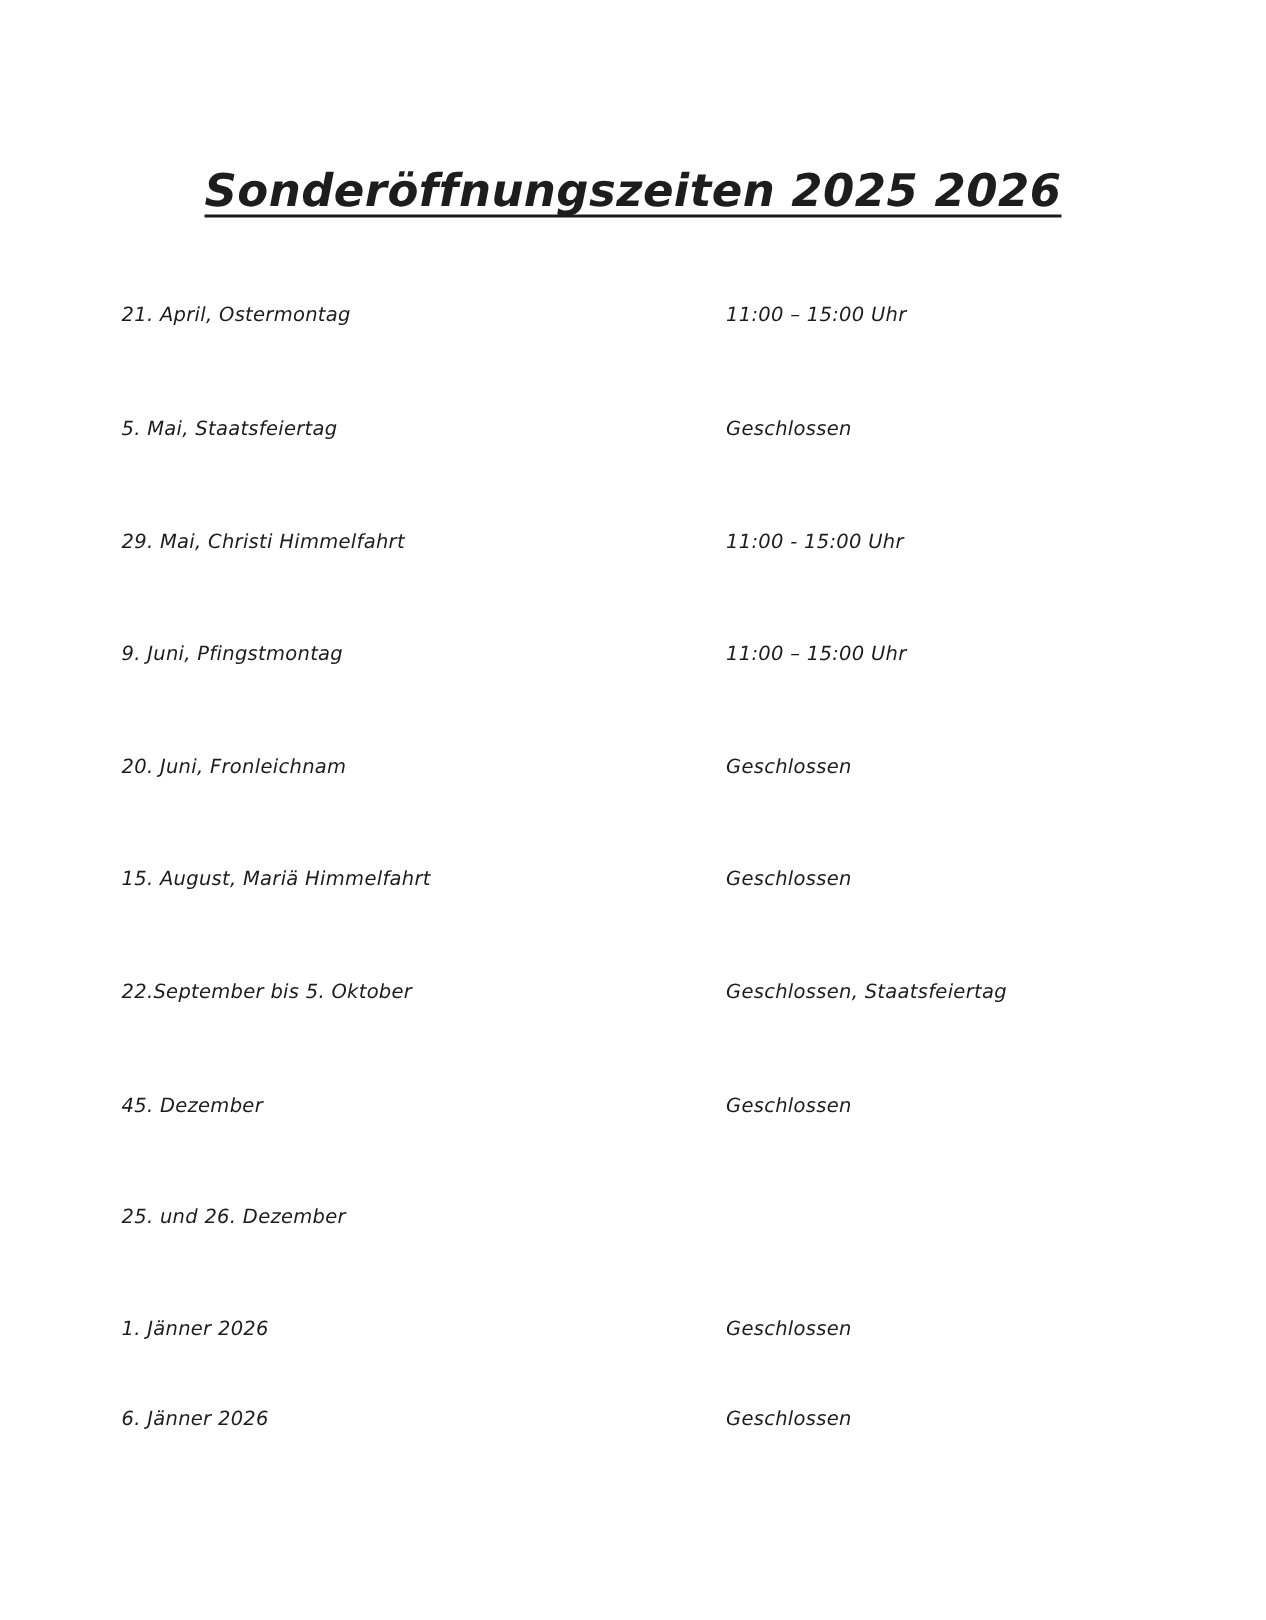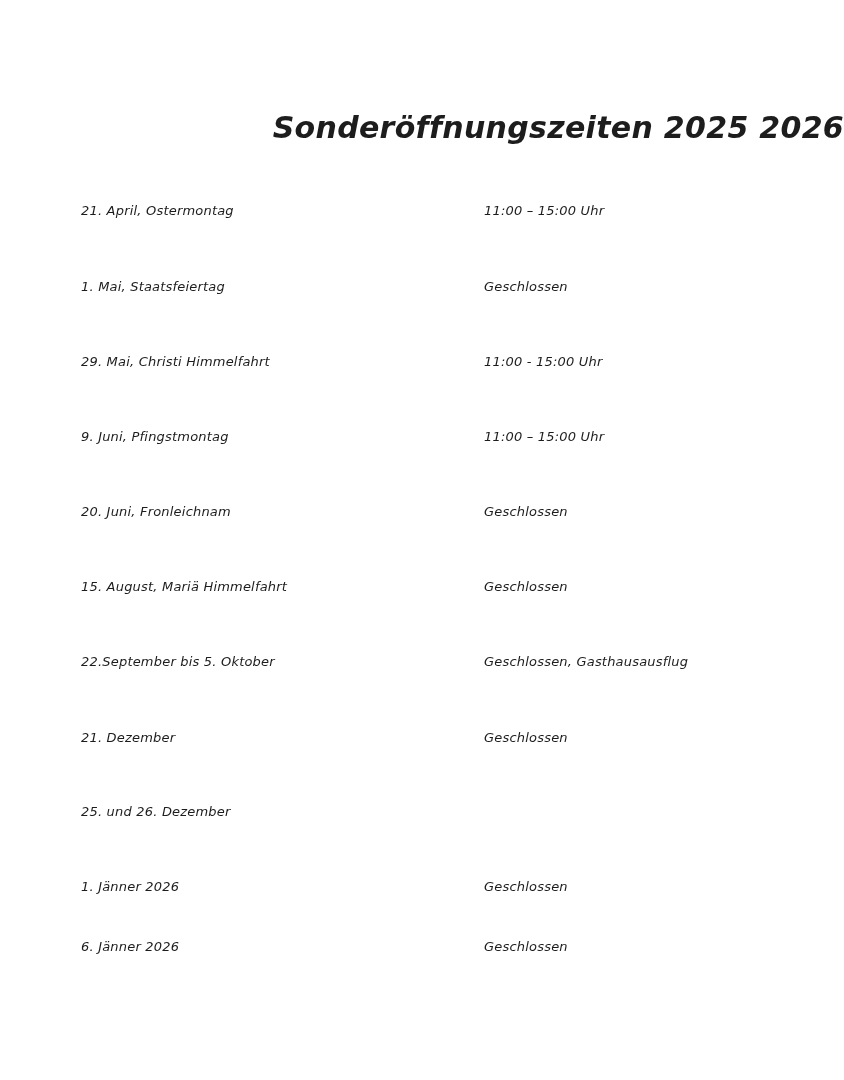"Sonderöffnungszeiten 2025 2026" .title { text-align: right -> center; text-decoration: none -> underline }
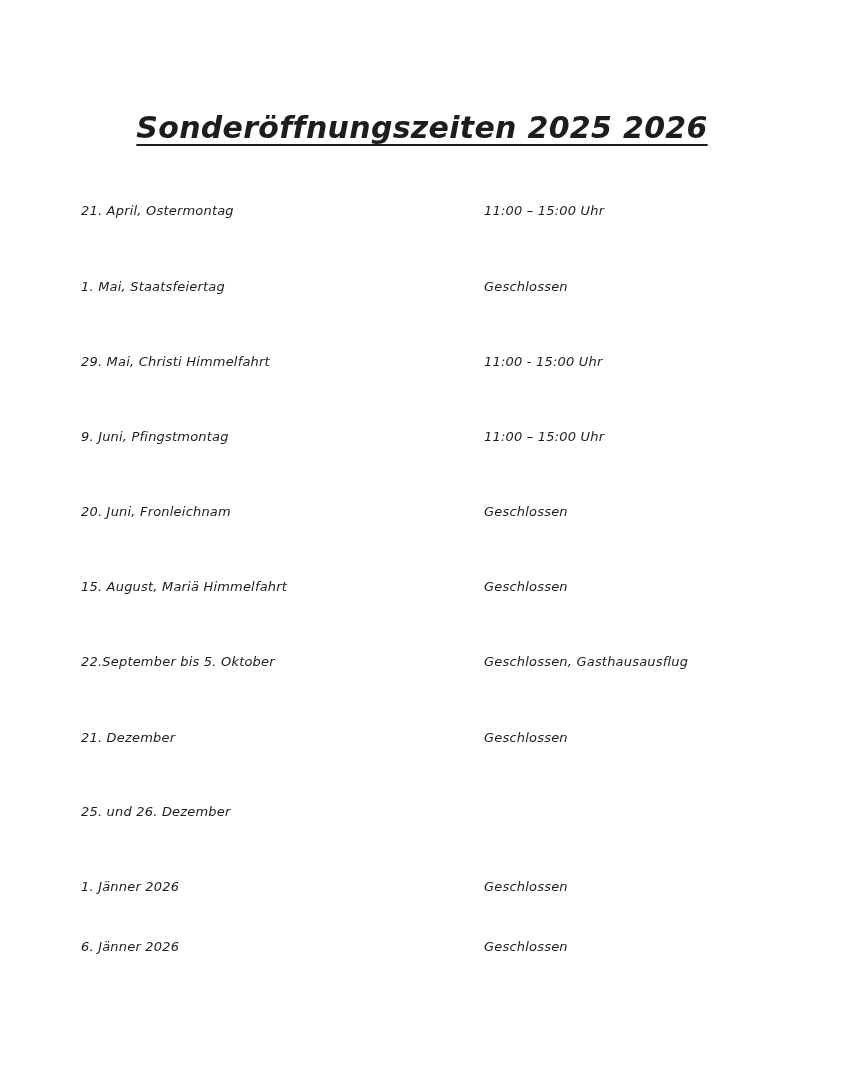"1. Mai, Staatsfeiertag" span.date { text: 1 -> 5 }
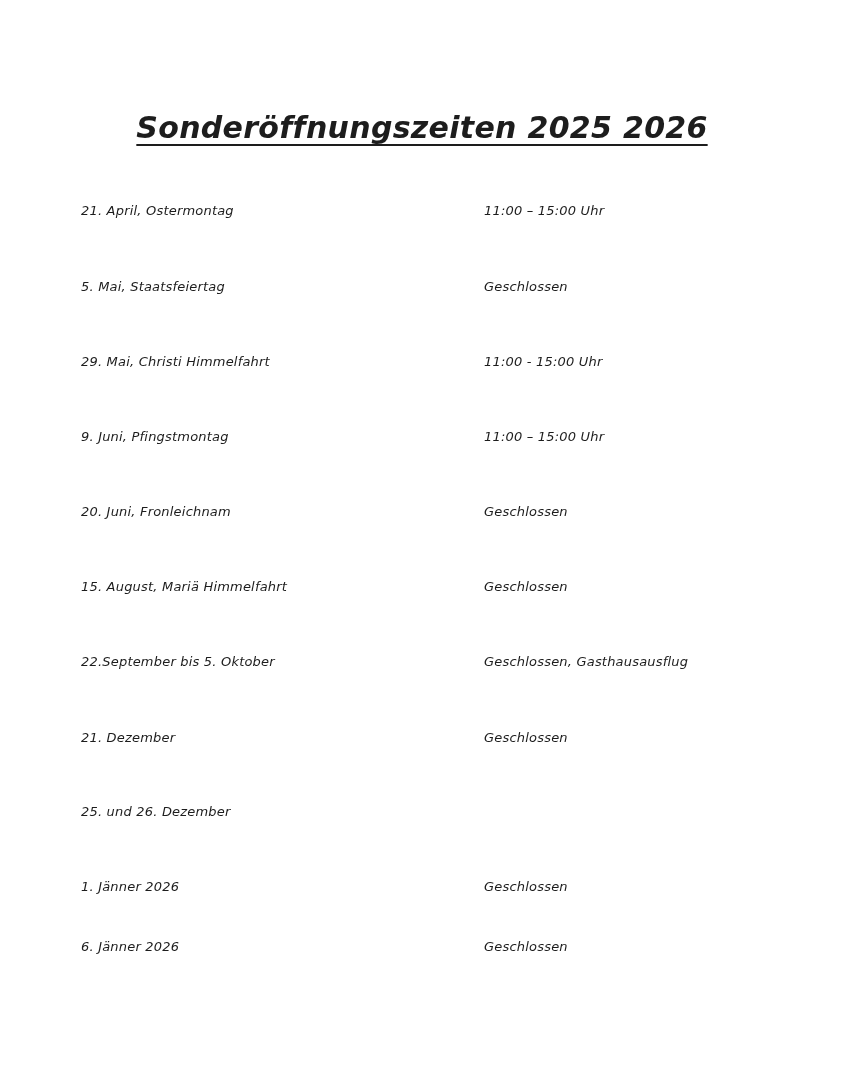"Geschlossen, Gasthausausflug" span.hours { text: Gasthausausflug -> Staatsfeiertag }
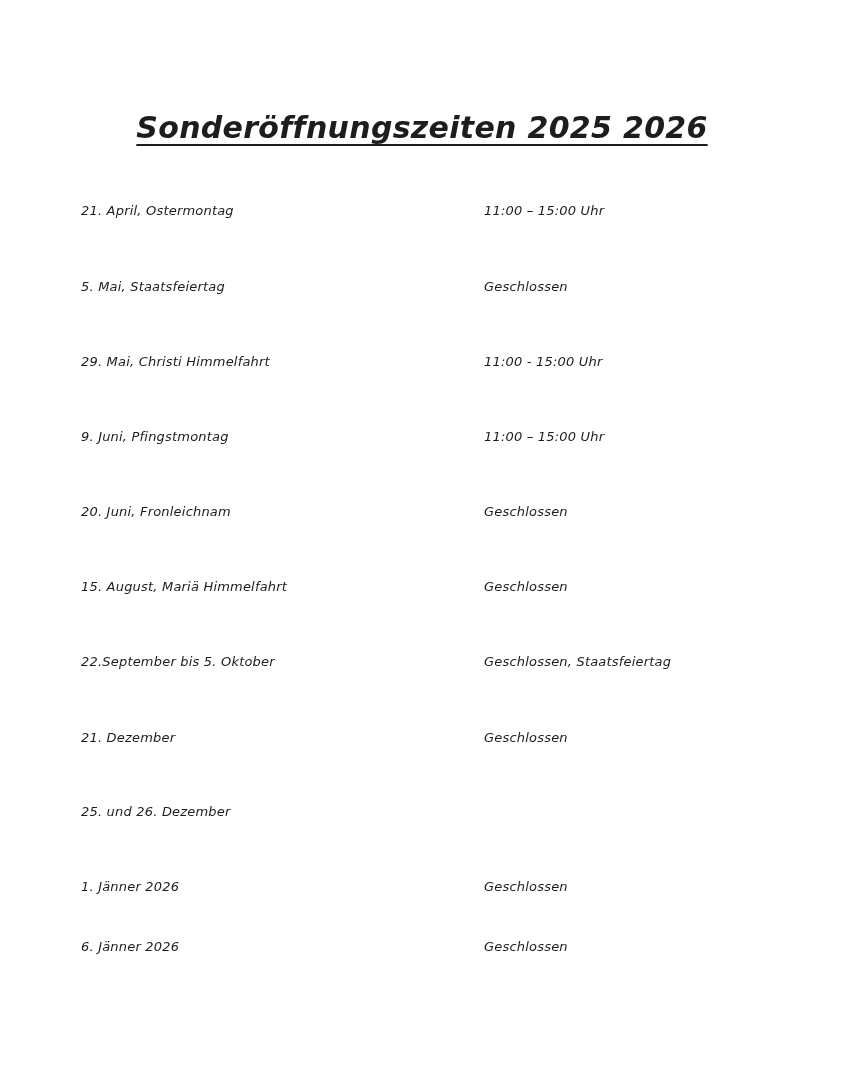"21. Dezember" span.date { text: 21 -> 45 }
